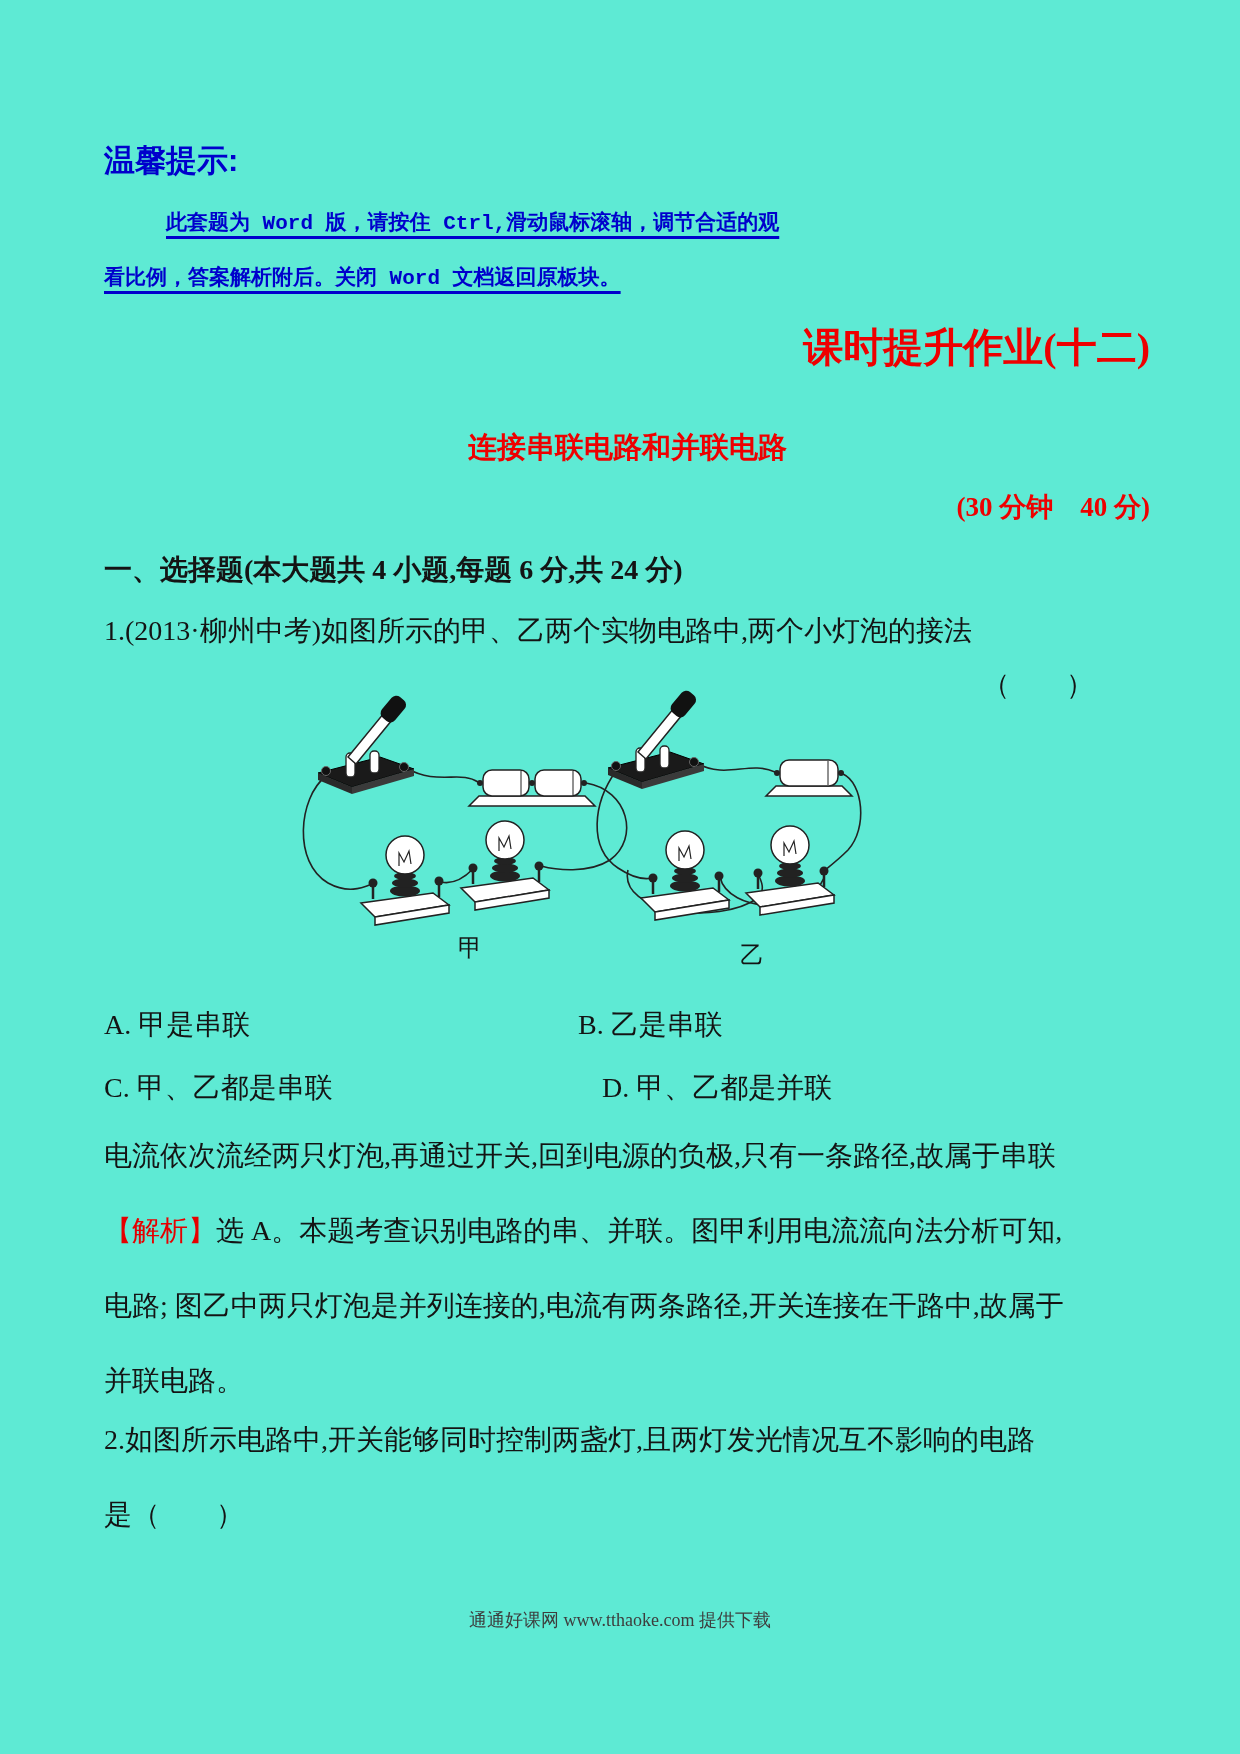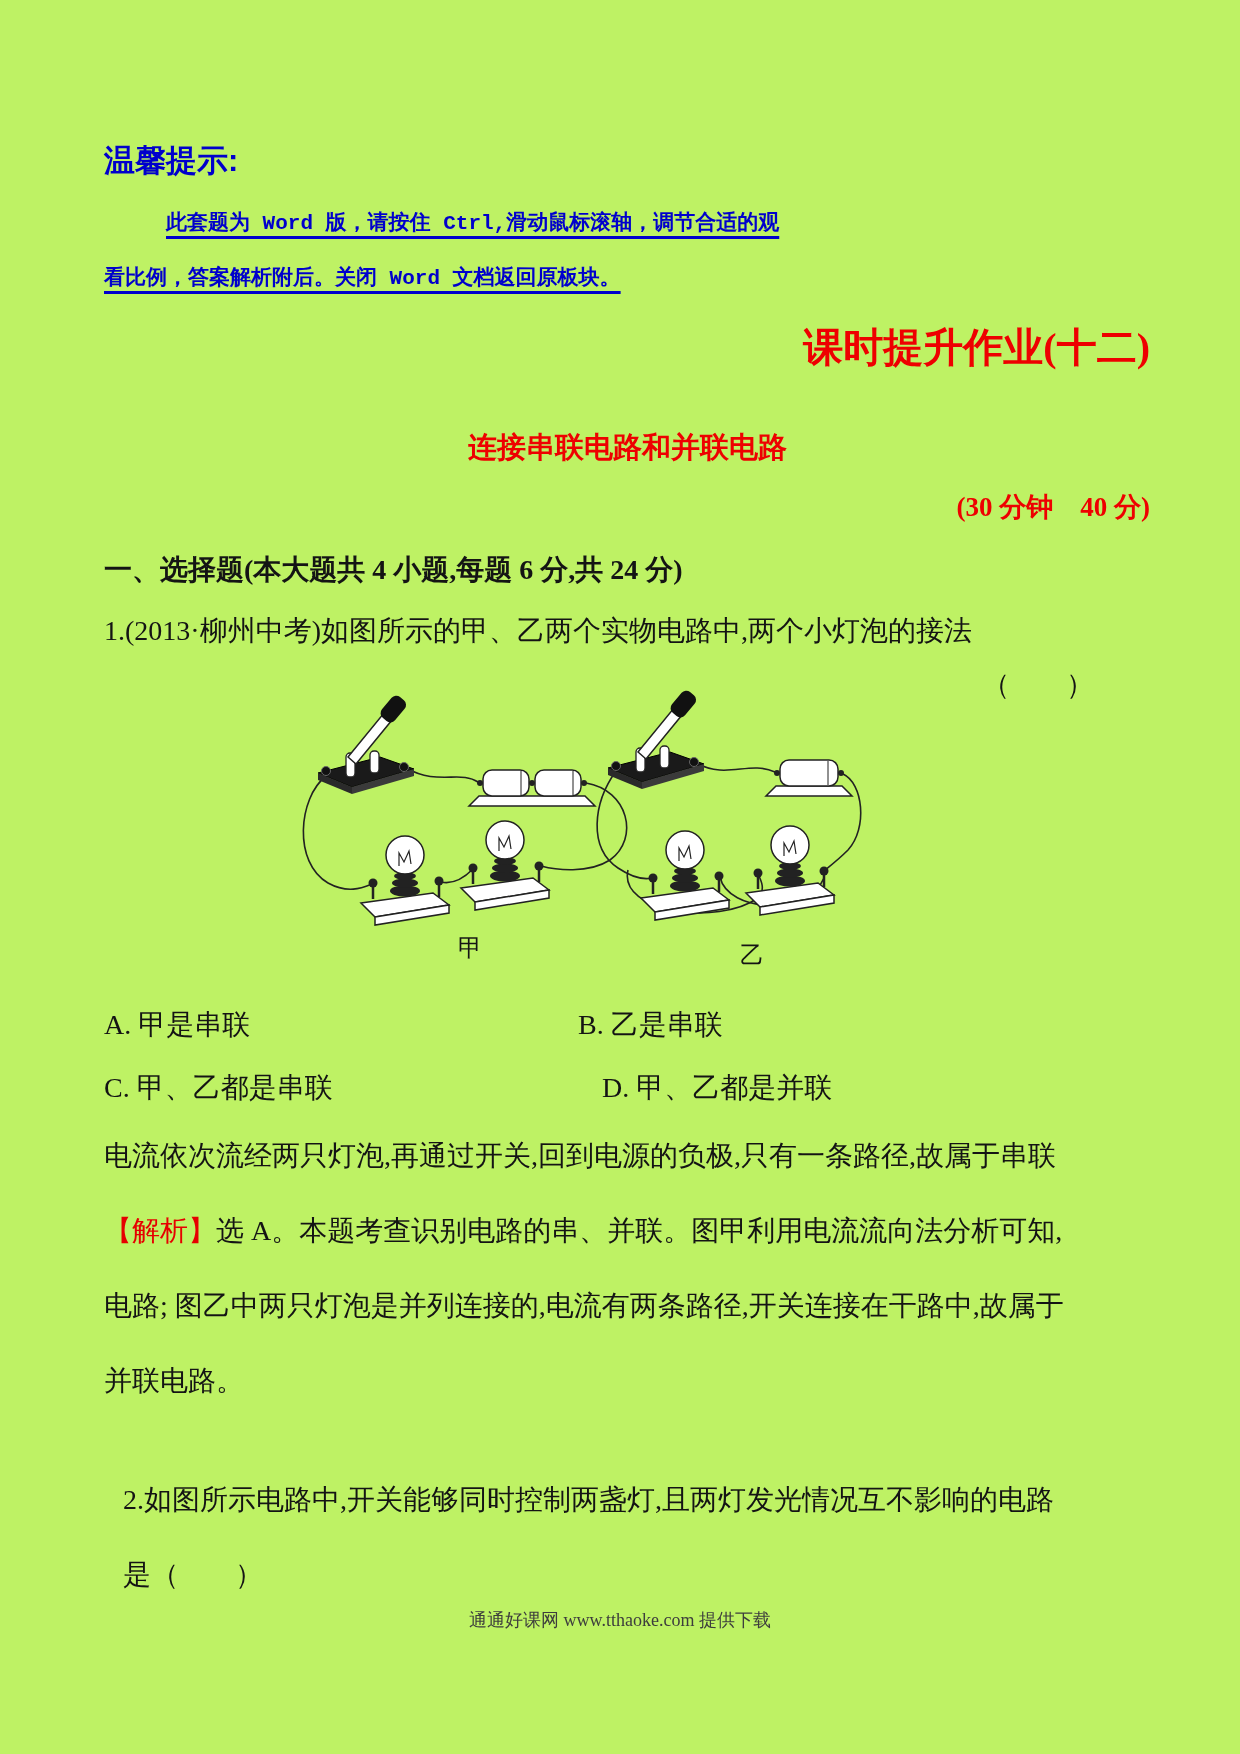"温馨提示:" .page { background: #bef264 -> #5eead4 }
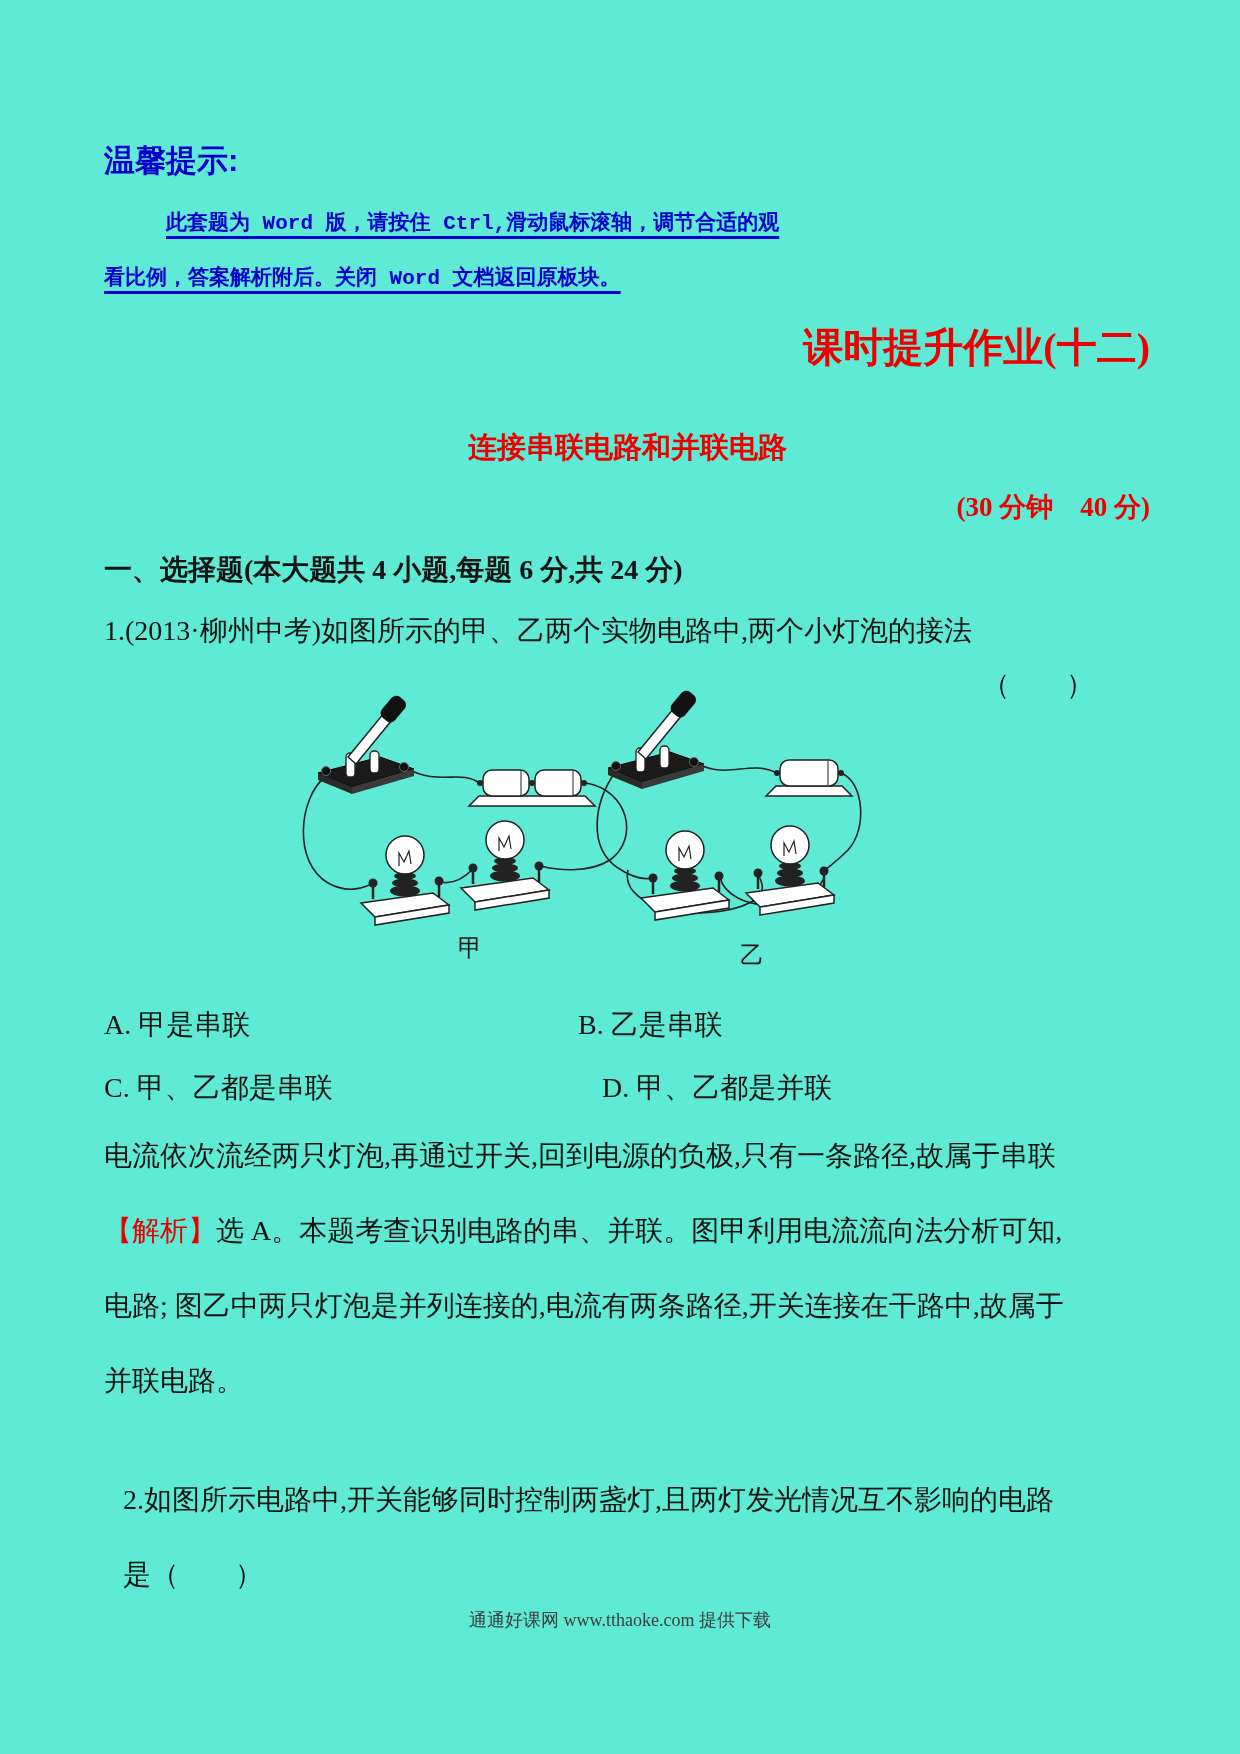"2.如图所示电路中,开关能够同时控制两盏灯,且两灯发光情况互不影响的电路" .q2 { margin-left: 19px -> none; top: 1462px -> 1402px }
